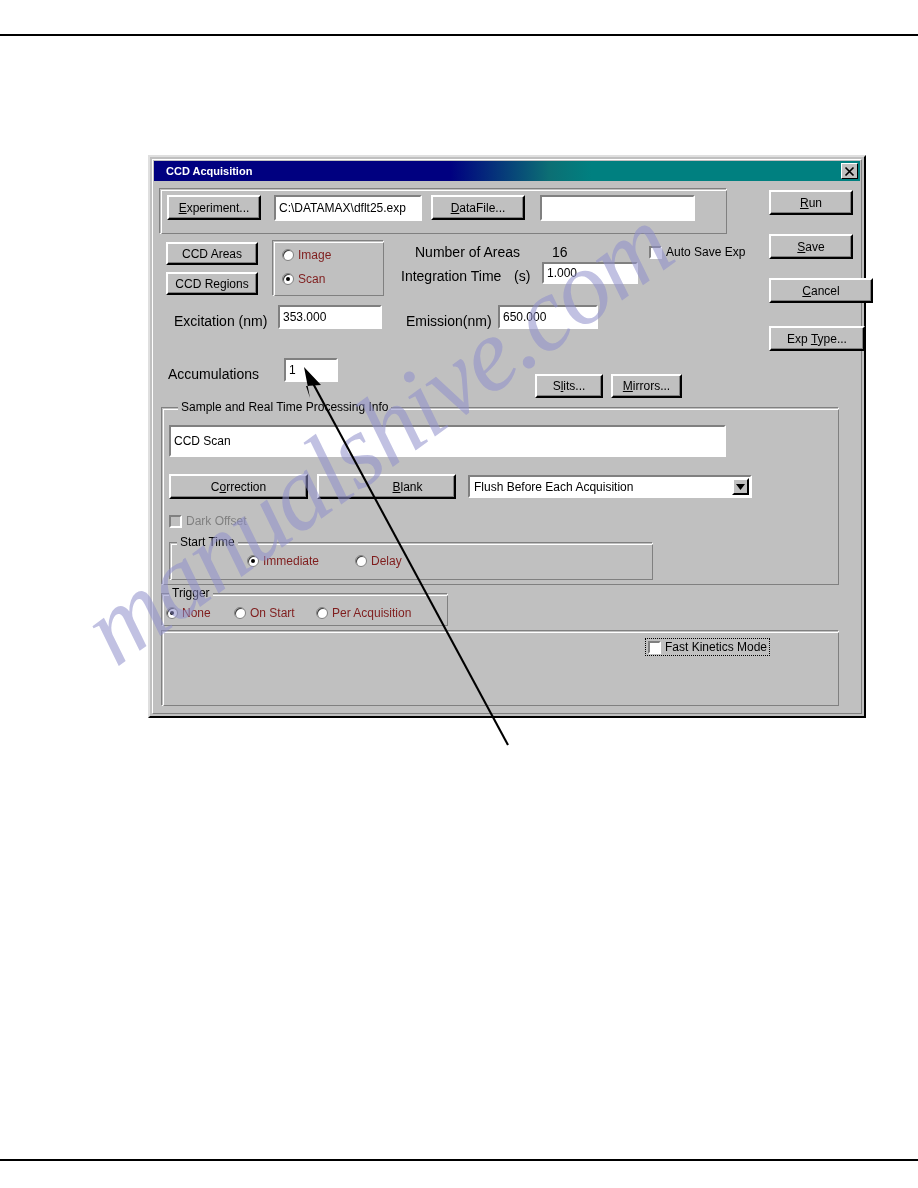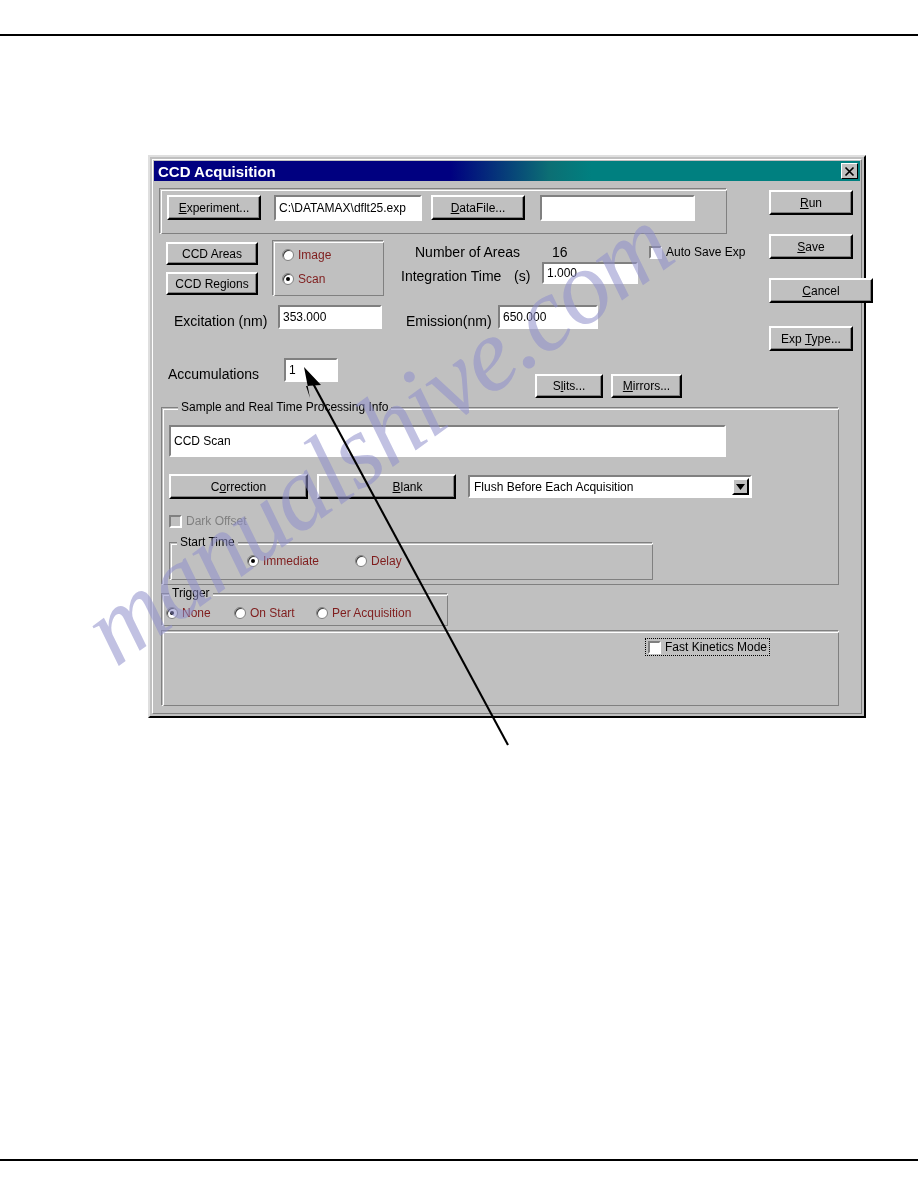"CCD Acquisition" .titlebar-text { font-size: 15px -> 11px; padding-left: 4px -> 12px }
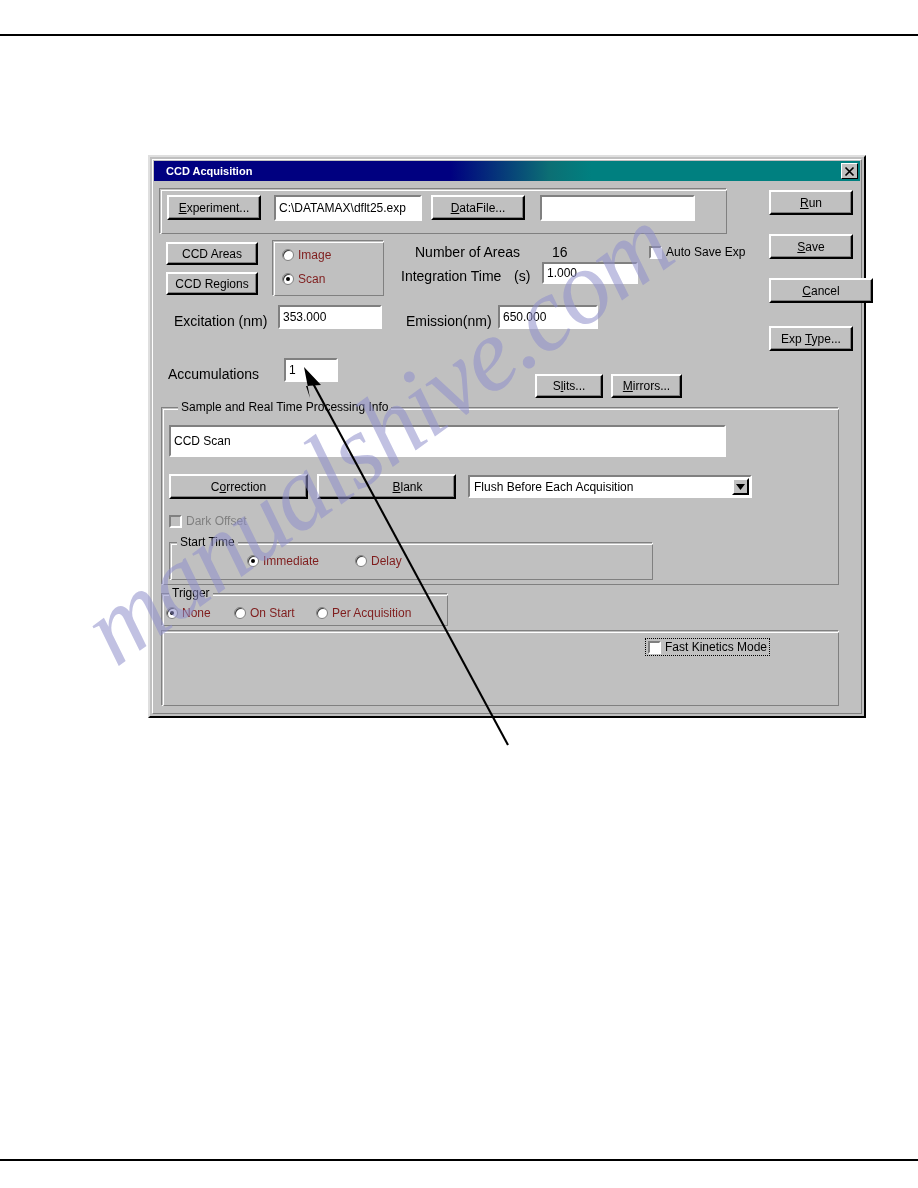"Exp Type..." div.btn { width: 84px -> 96px }
